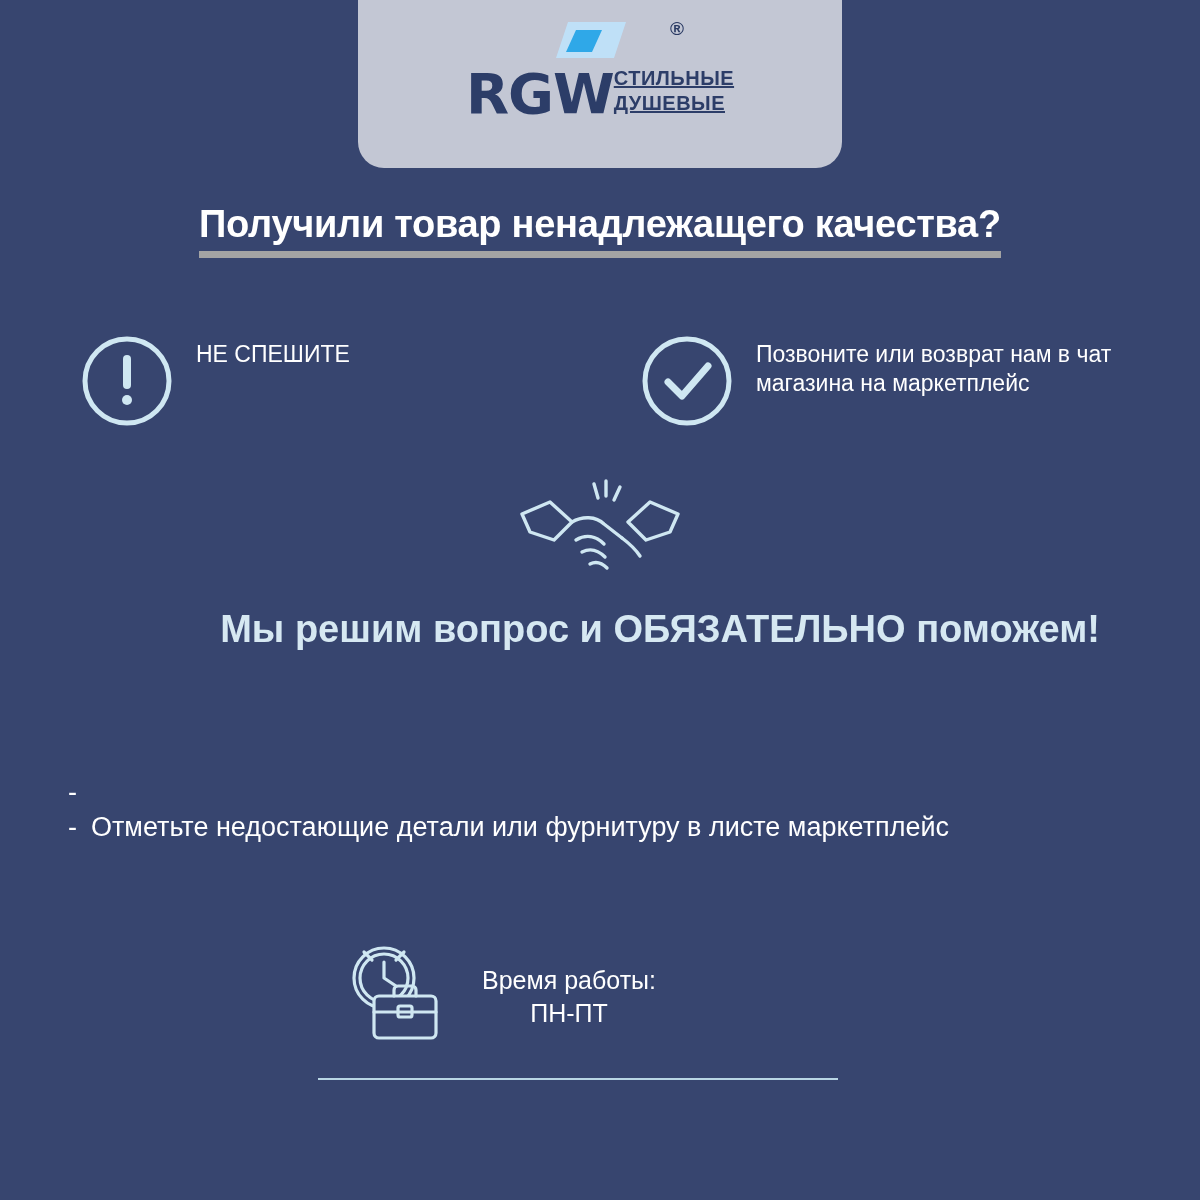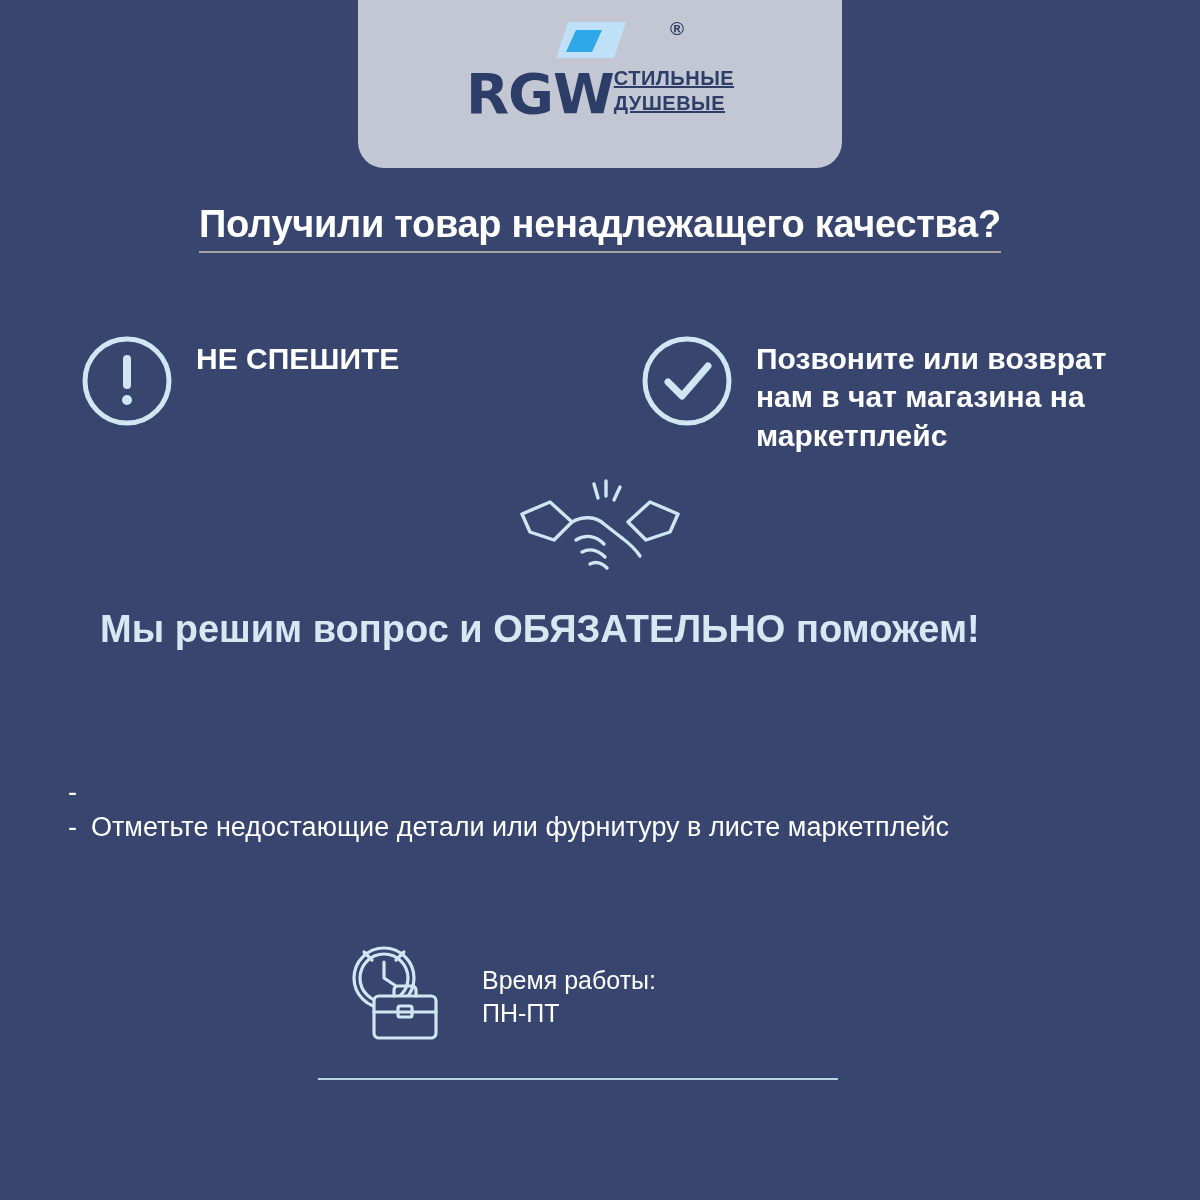"Получили товар ненадлежащего качества?" .headline .u { border-bottom: 2px solid #a3a3a3 -> 7px solid #a3a3a3 }
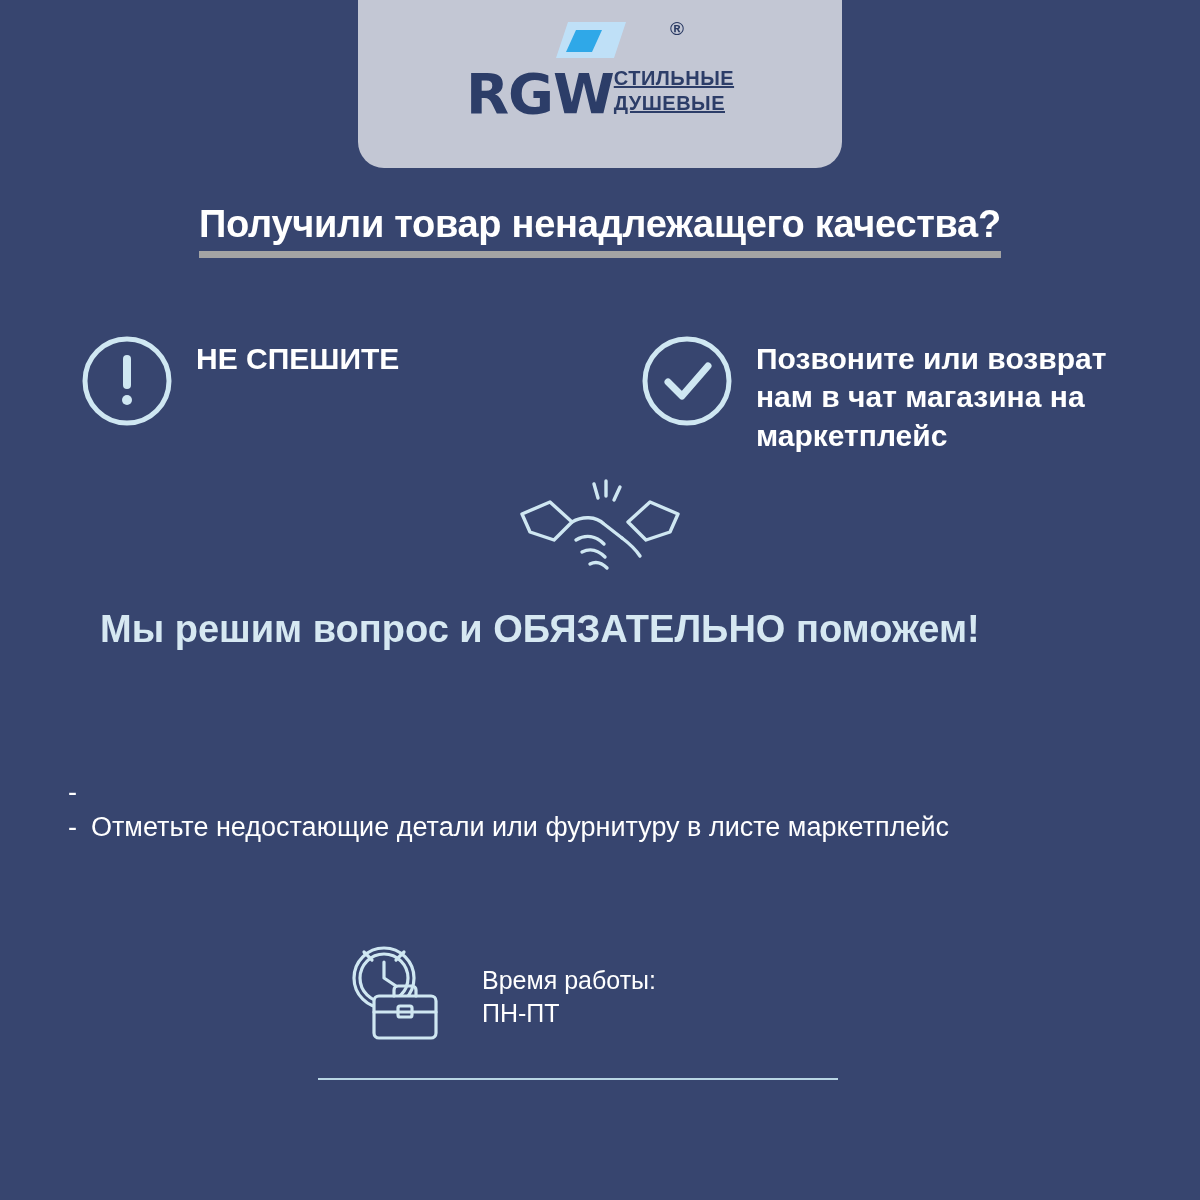"НЕ СПЕШИТЕ" .advice-text { font-size: 30px -> 23px; font-weight: 700 -> 400 }
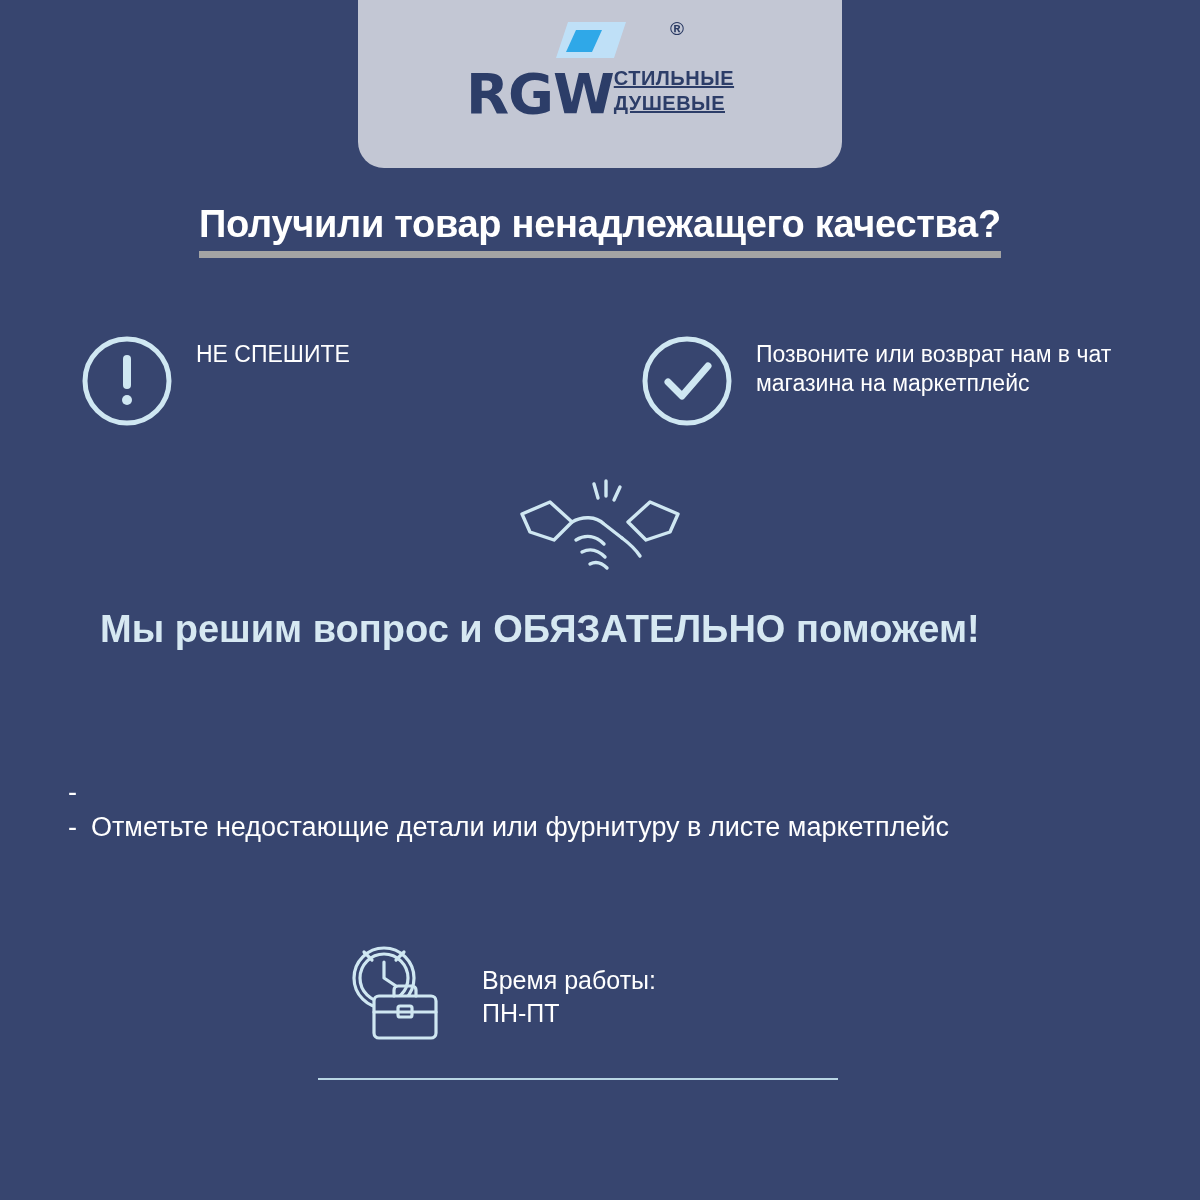"Мы решим вопрос и ОБЯЗАТЕЛЬНО" .promise { text-align: left -> right }
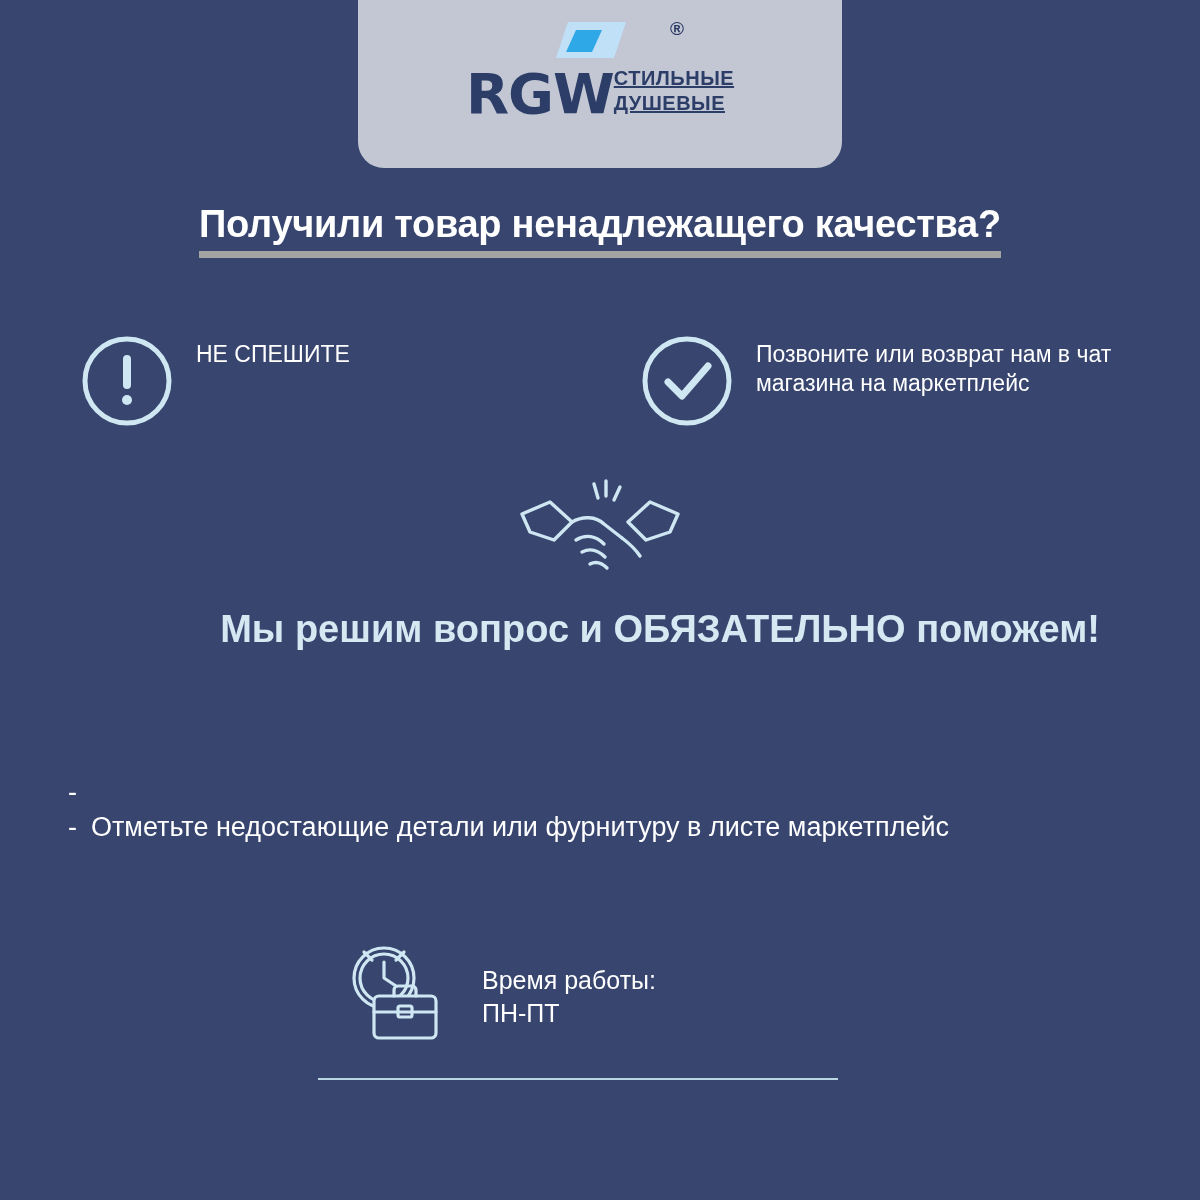"Время работы:" .hours { text-align: none -> center }
